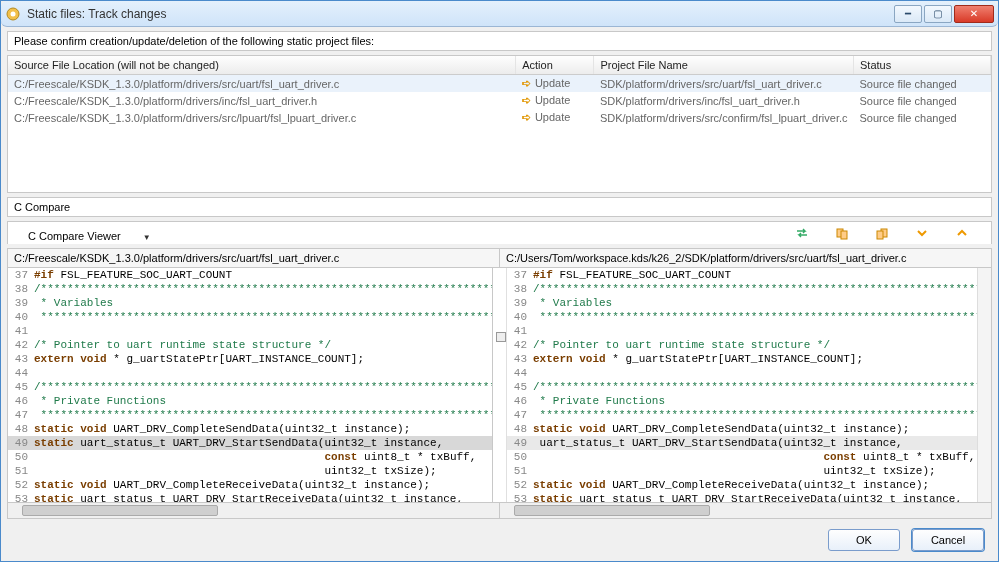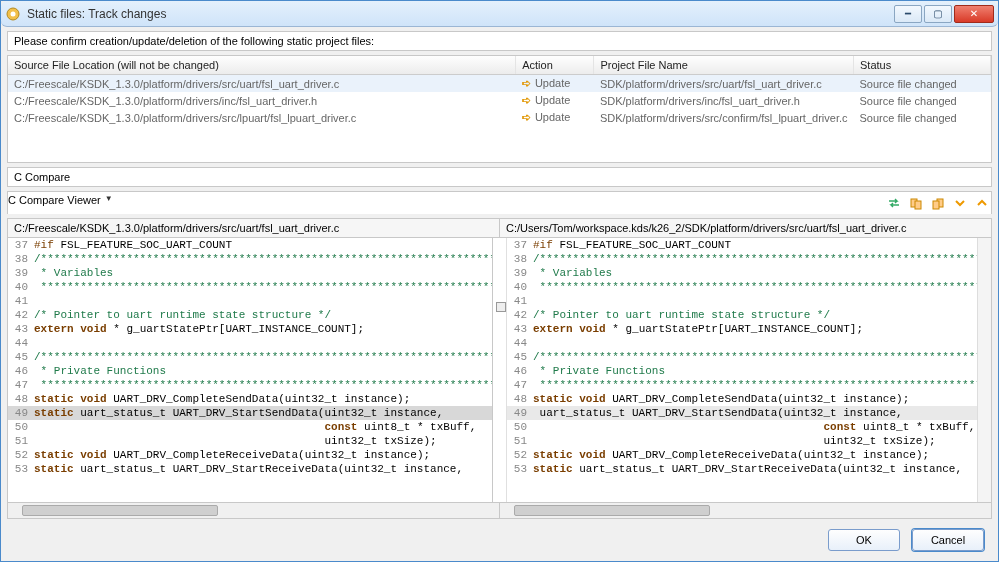"Source File Location (will not" .filetable { height: 108px -> 138px }
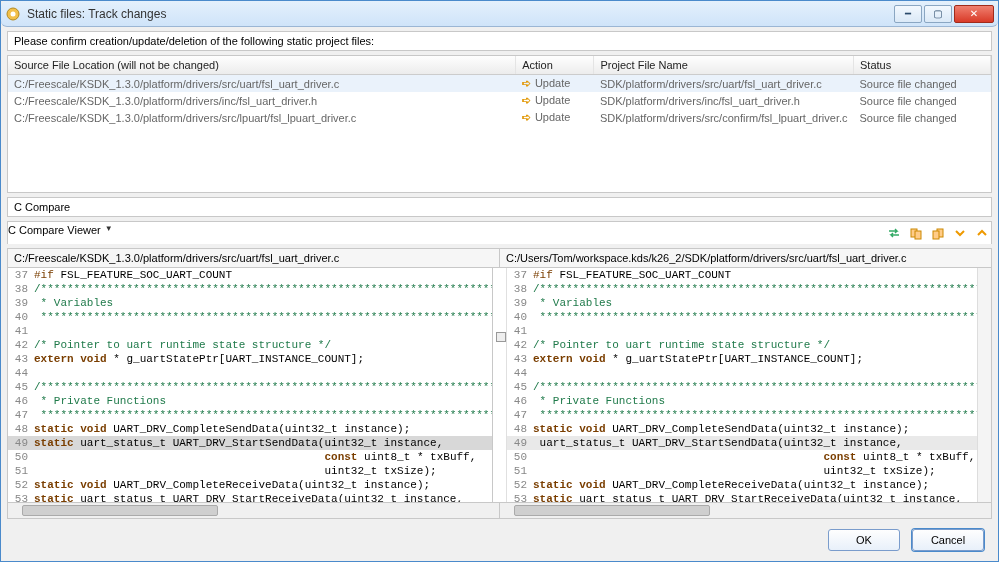"C Compare Viewer" .viewer-head { align-items: flex-start -> flex-end; gap: 4px -> 22px; padding: 2px 0 -> 2px 20px }
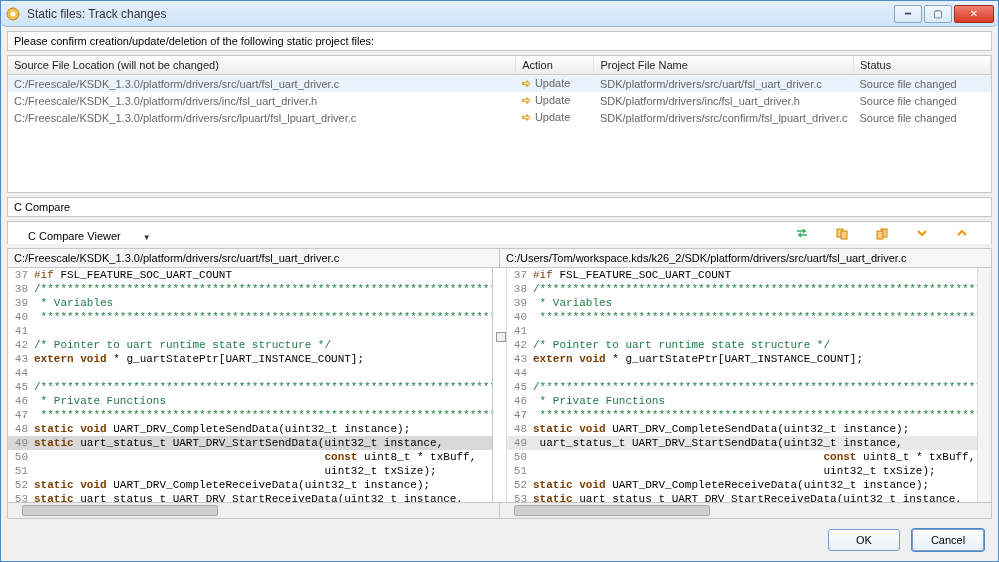"#if" .kw-pp { font-weight: normal -> bold }
